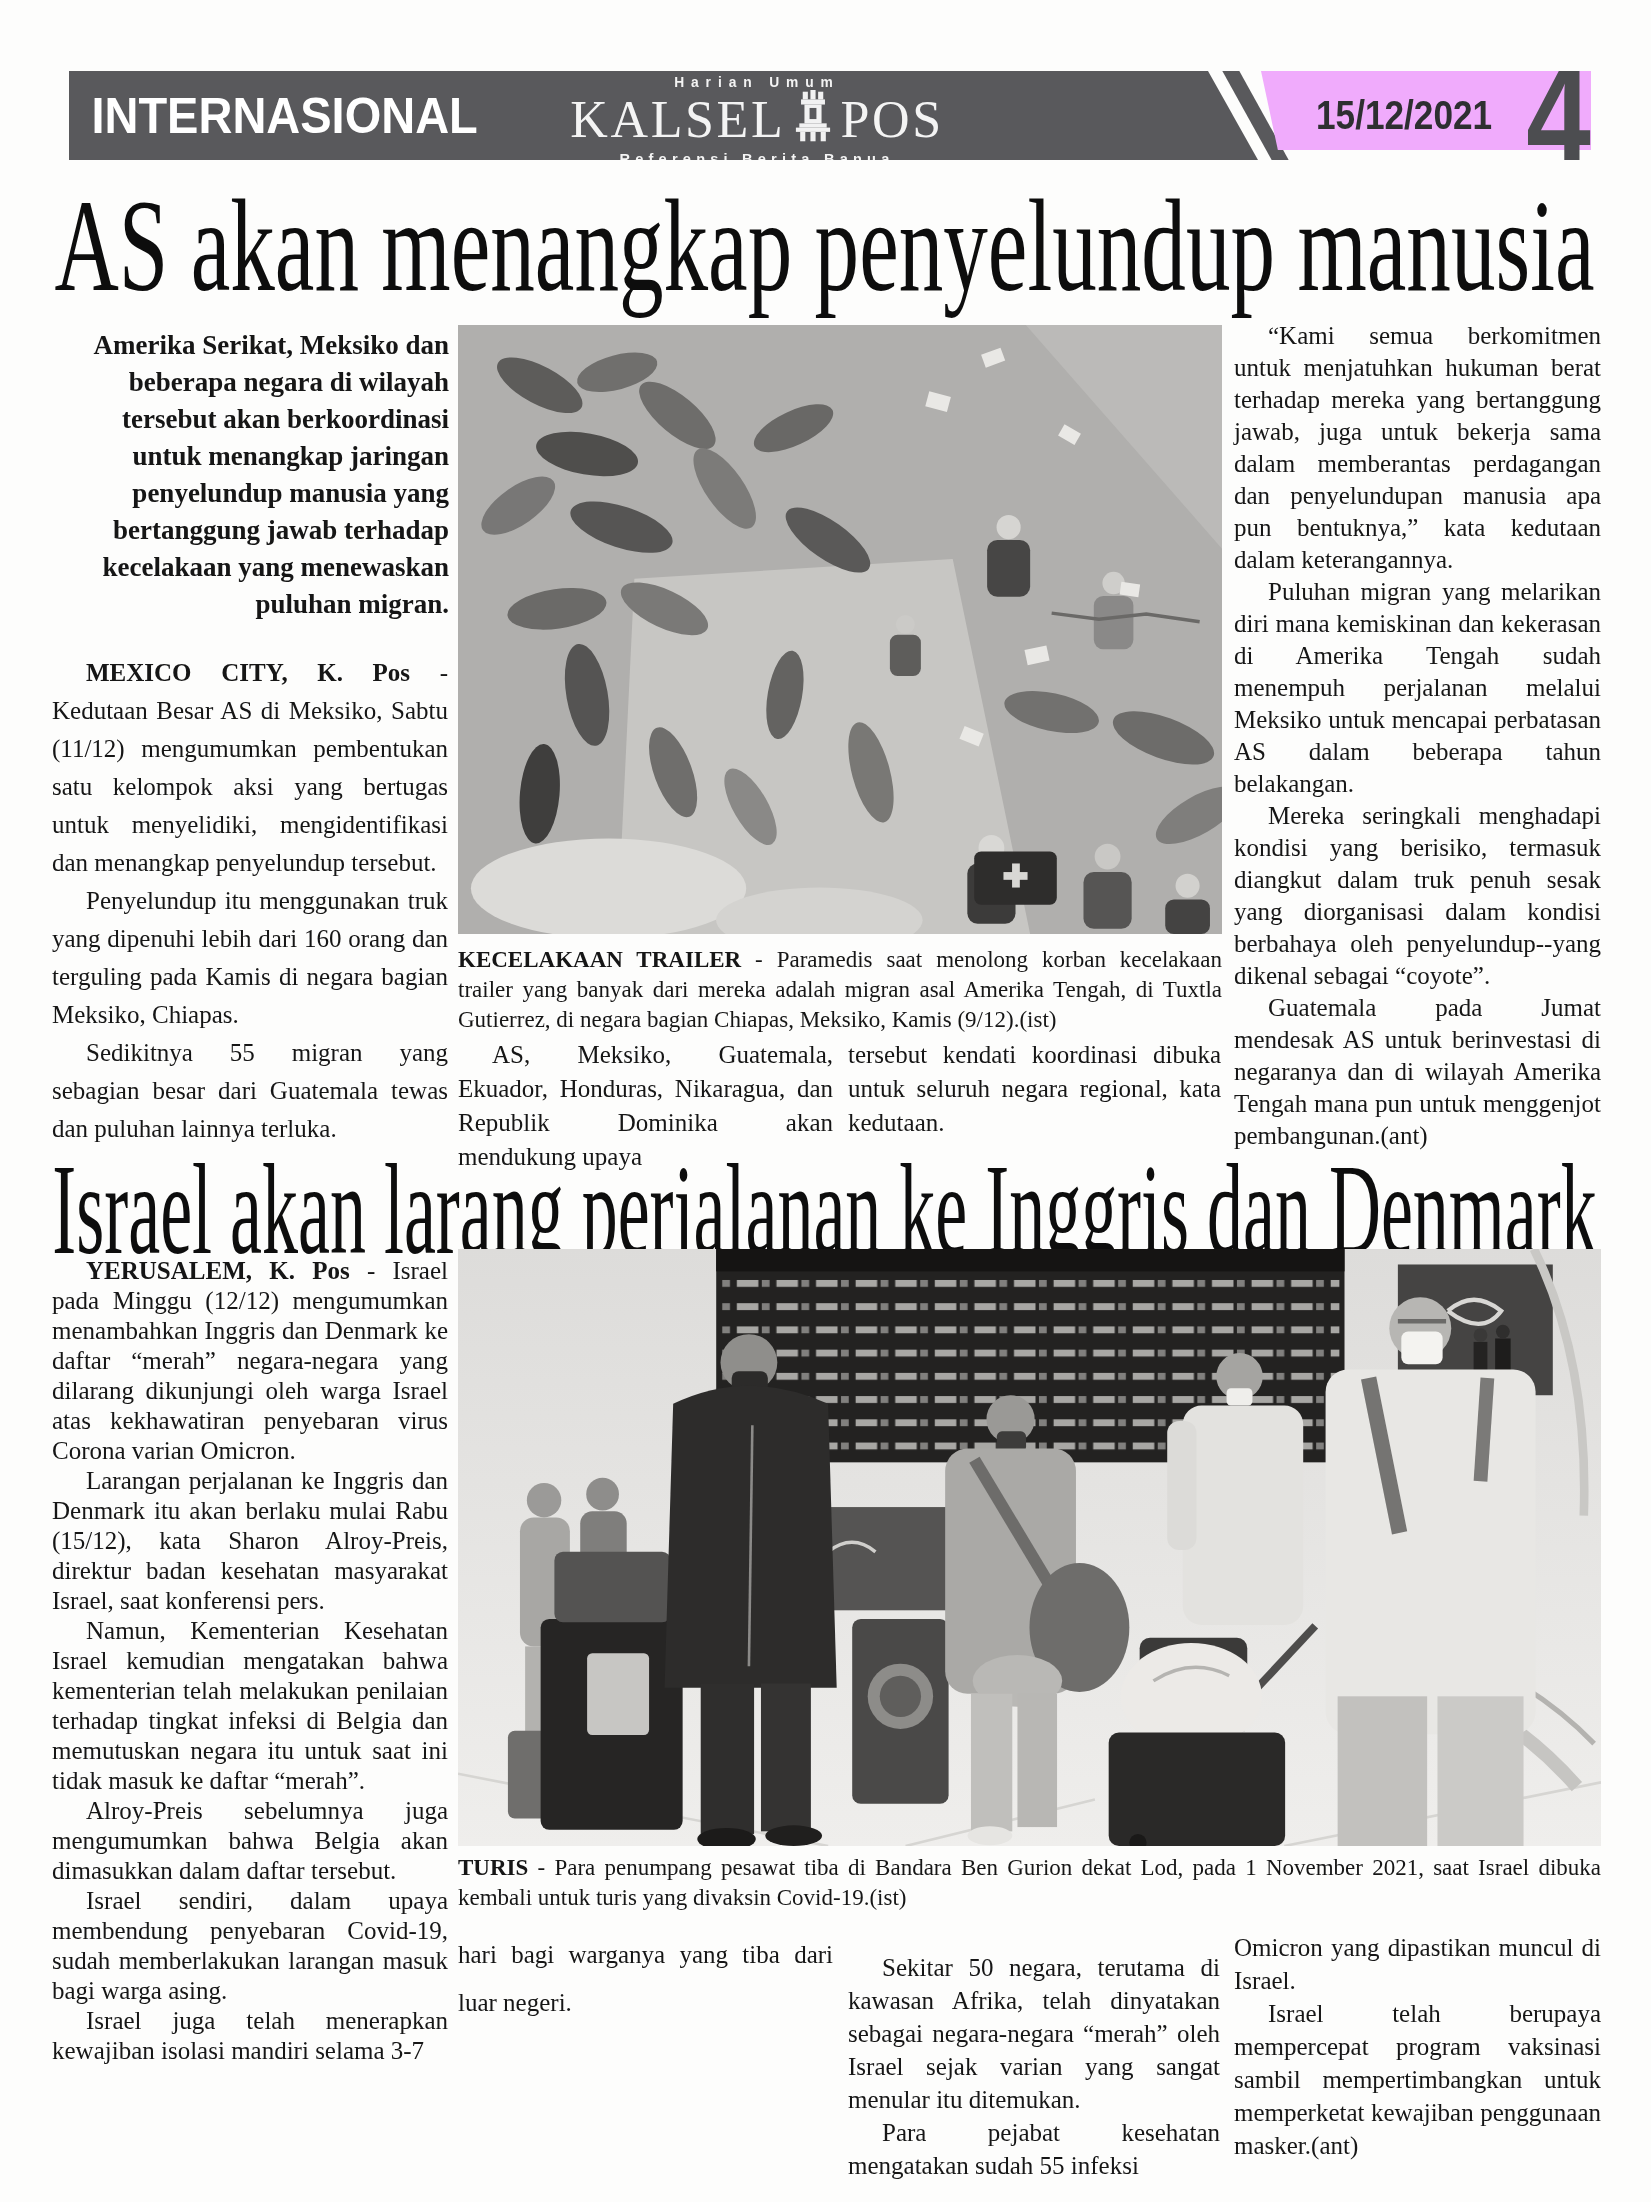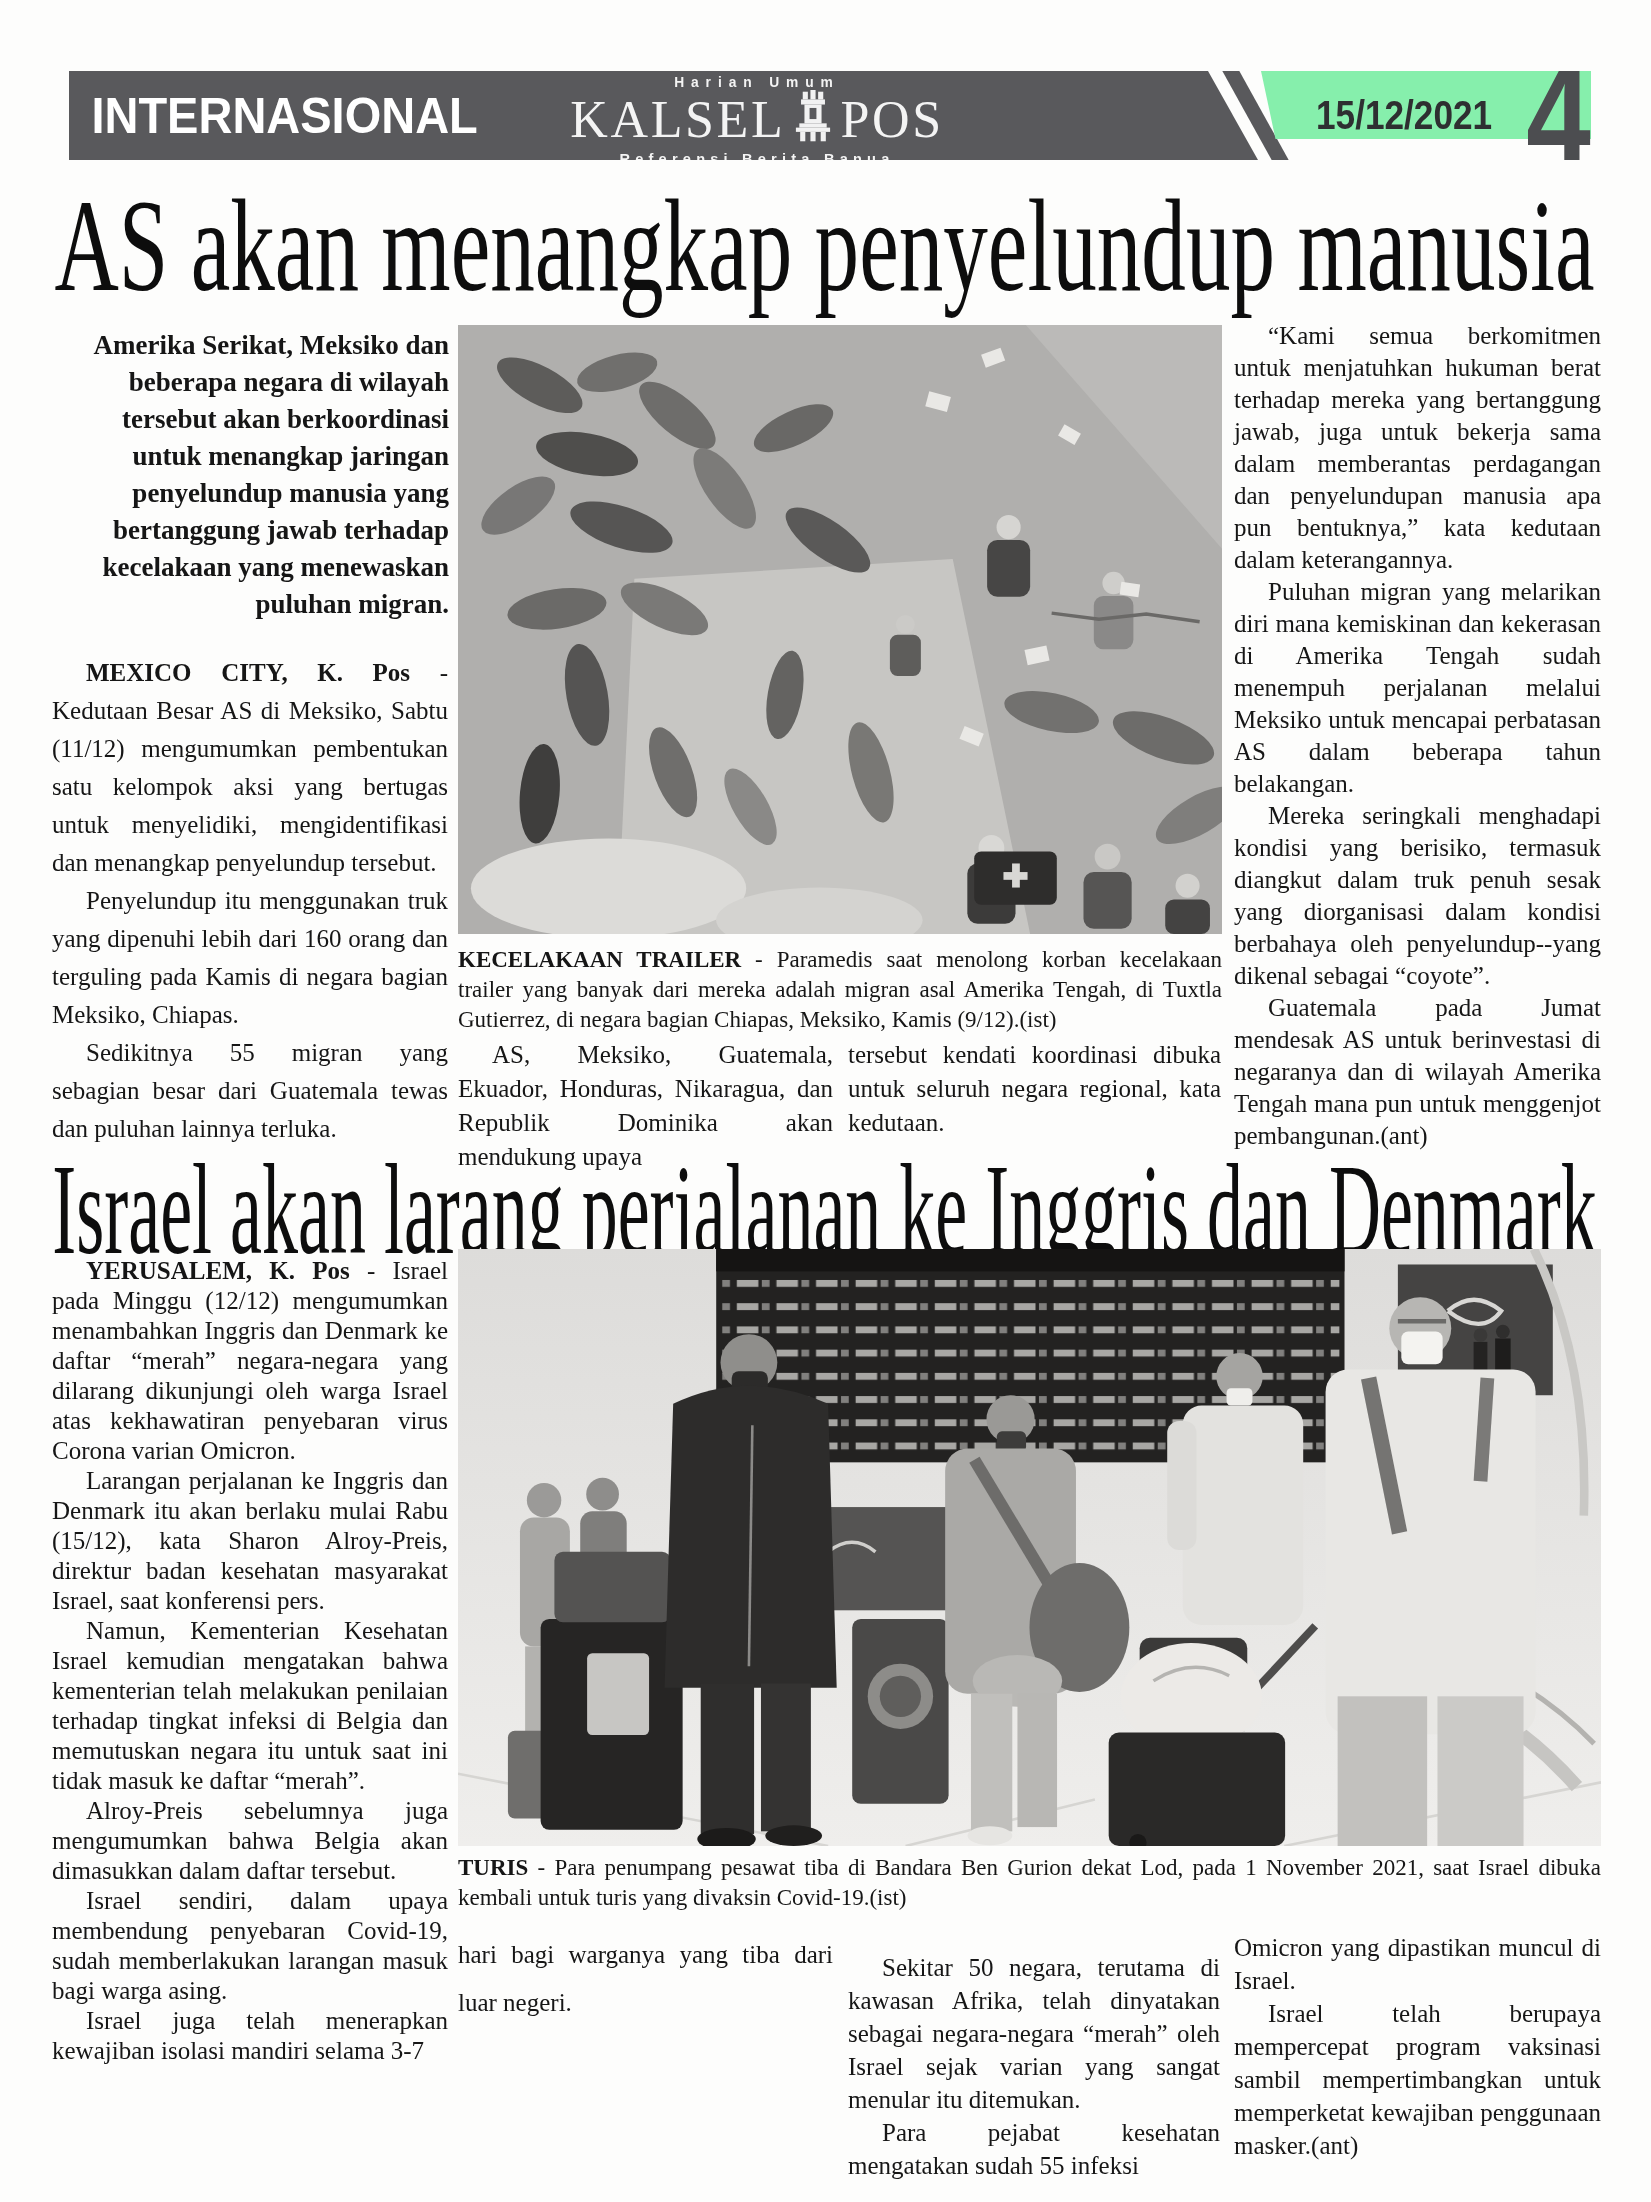"15/12/2021" .banner-light { background: #86efac -> #f0abfc; height: 68px -> 79px }
